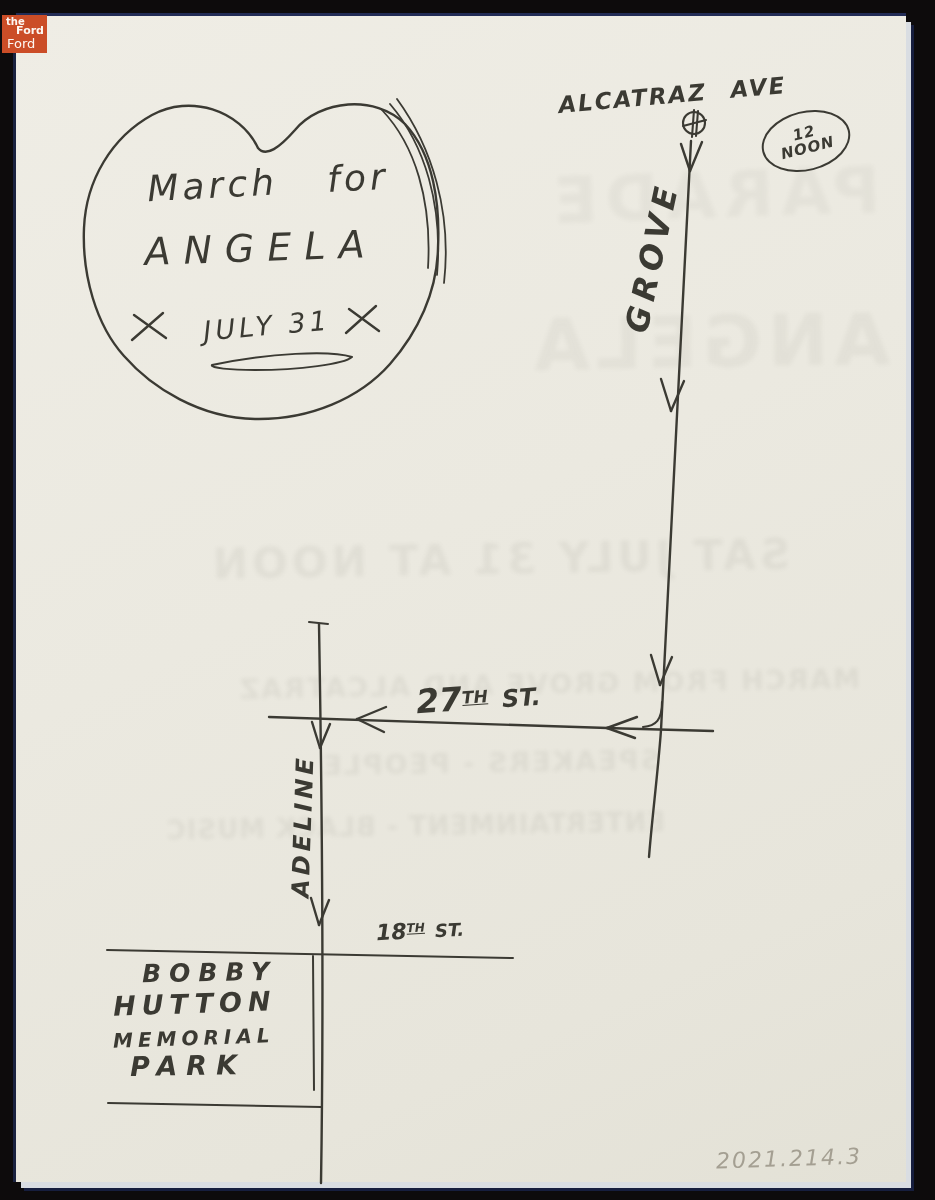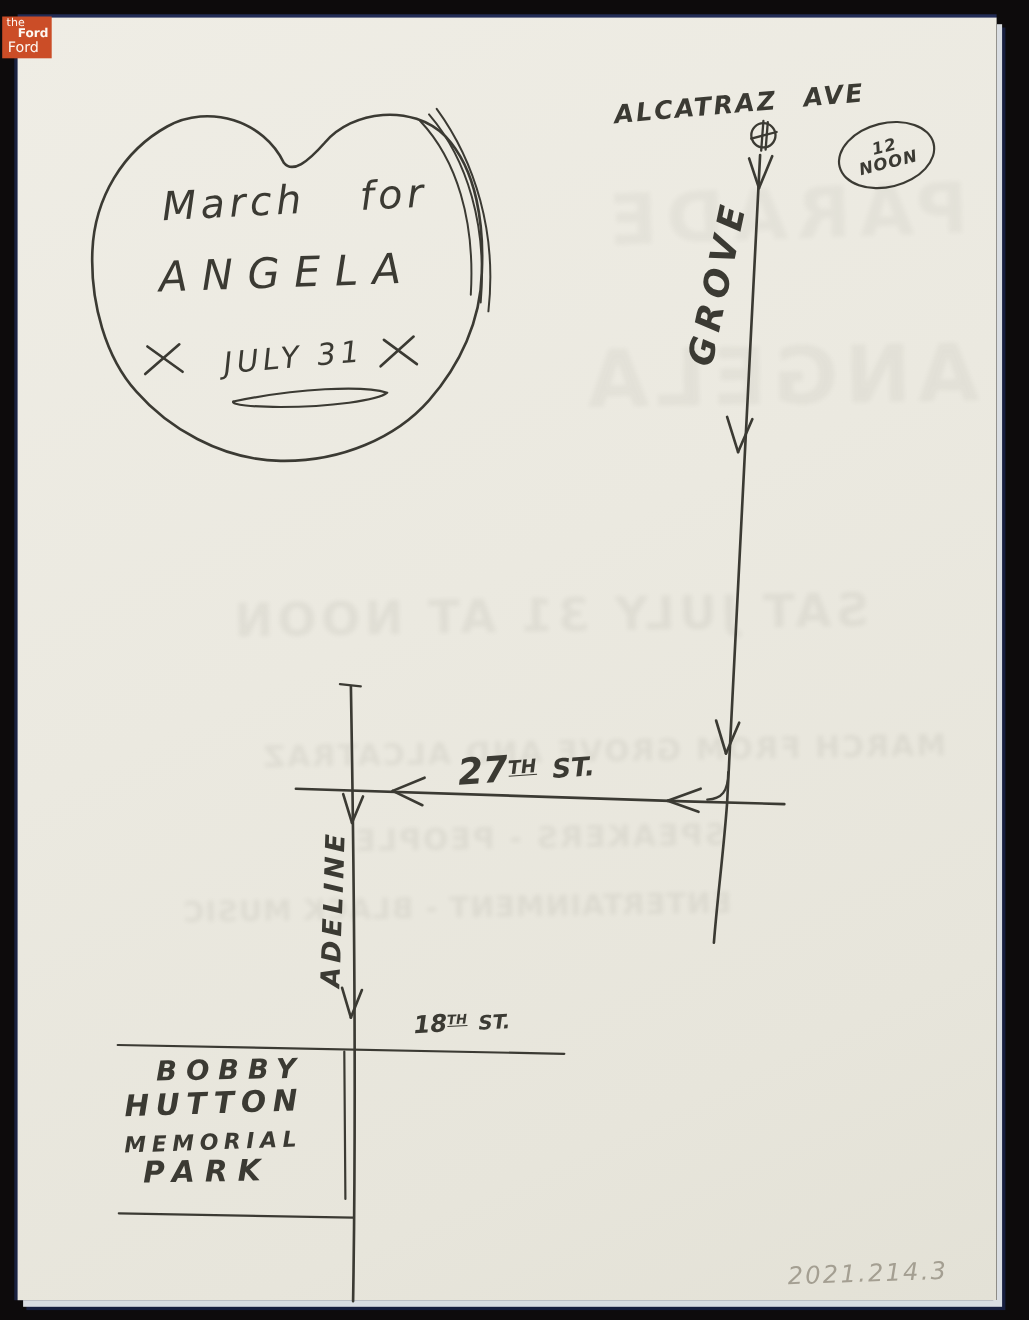"the" .badge .t1 { font-weight: 400 -> 700 }
